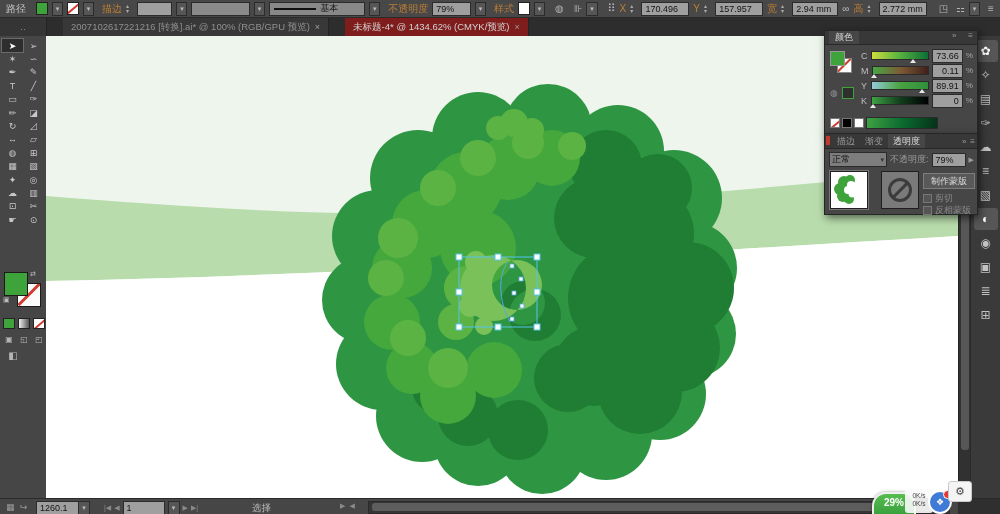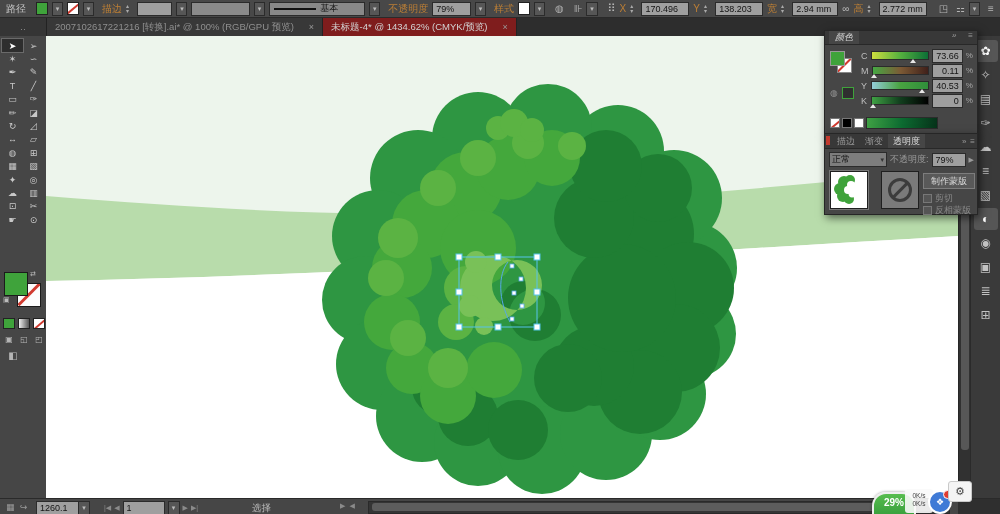"138.203" span.field { text: 138.203 -> 157.957 }
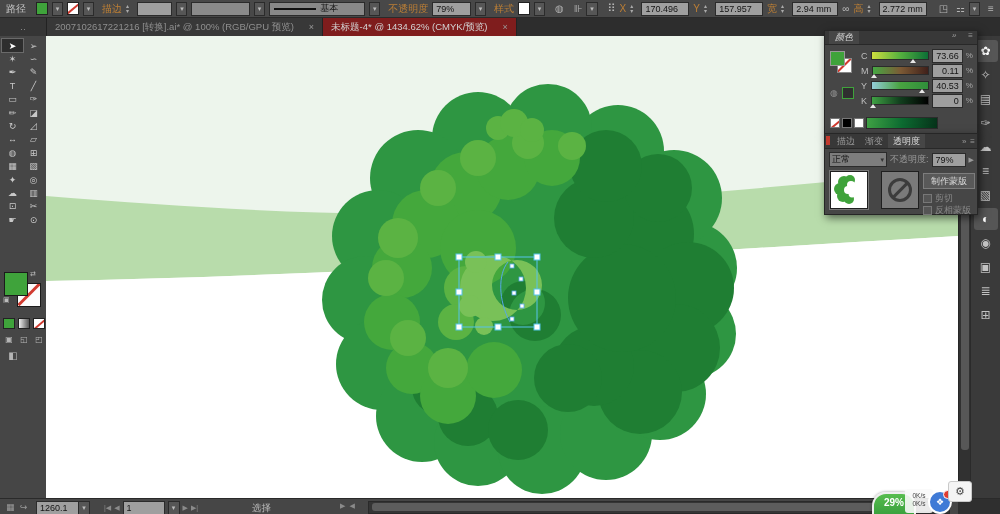"2007102617221216 [转换].ai* @ 100%" .doctab { gap: 15px -> 5px; margin-left: none -> 16px }
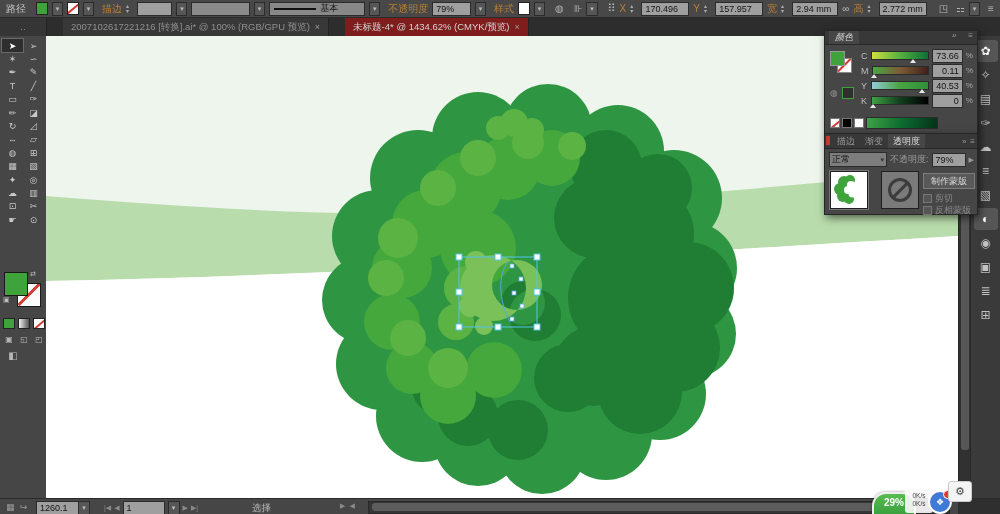"颜色" .phead { font-style: italic -> none }
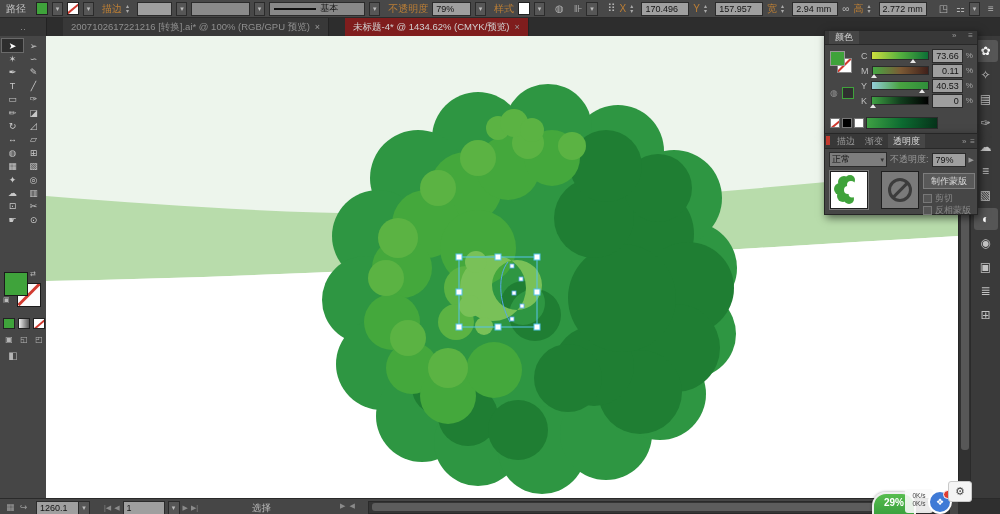"40.53" span.field { text: 40.53 -> 89.91 }
